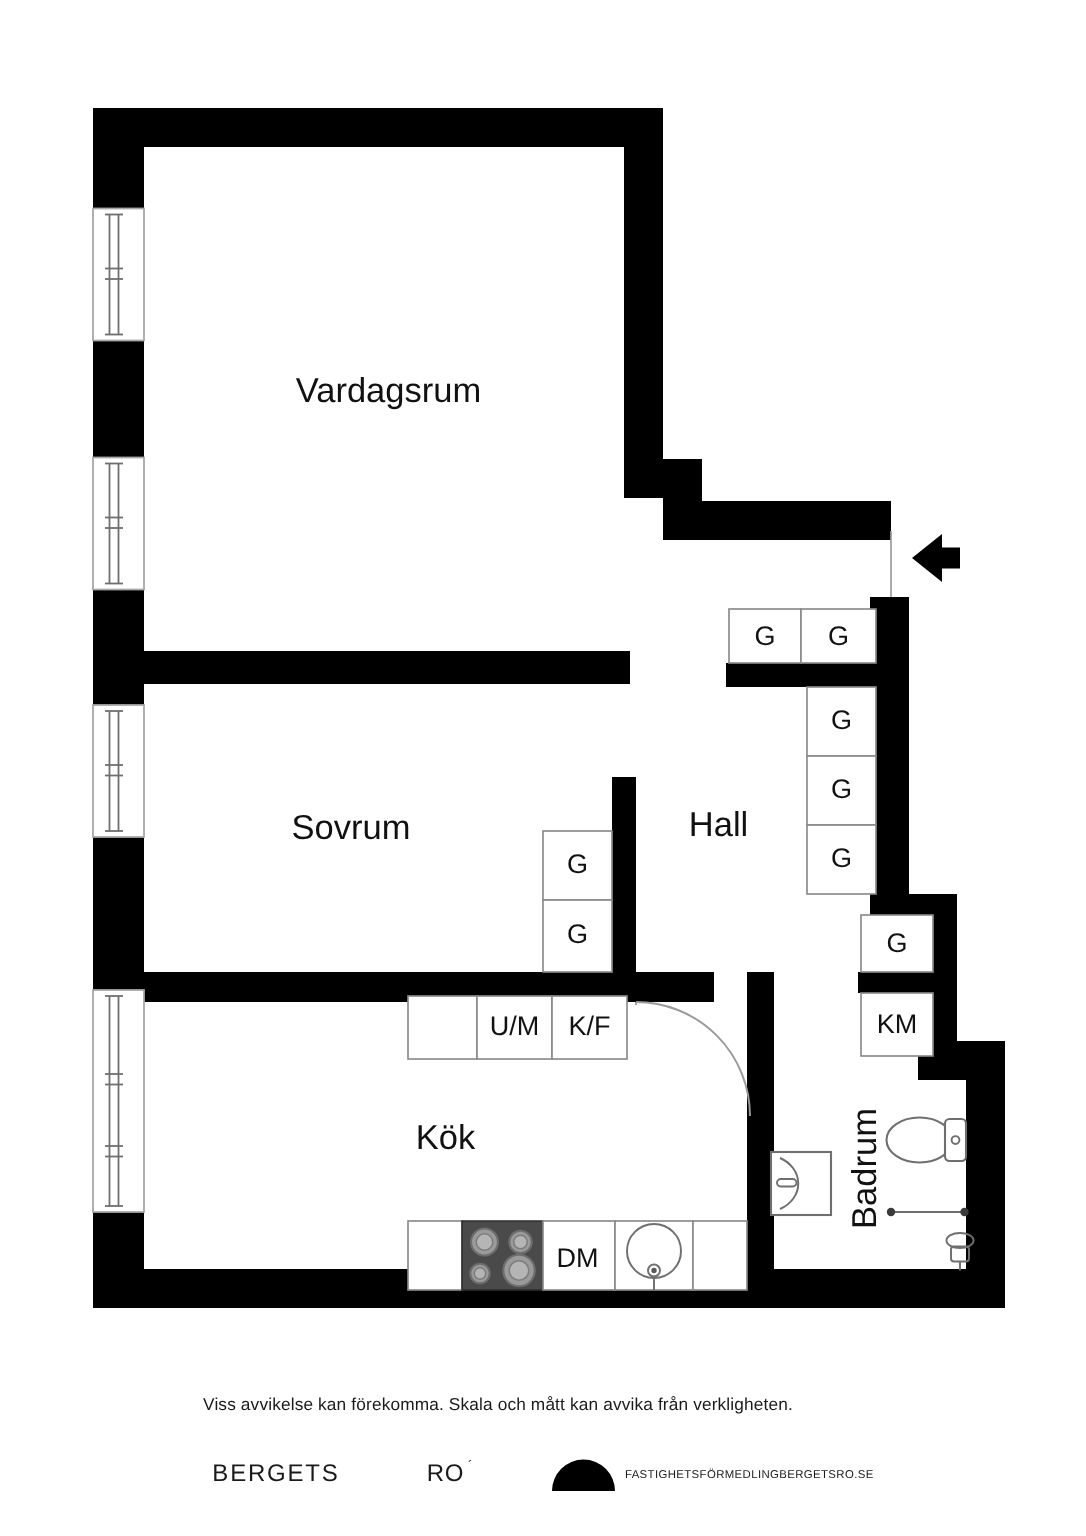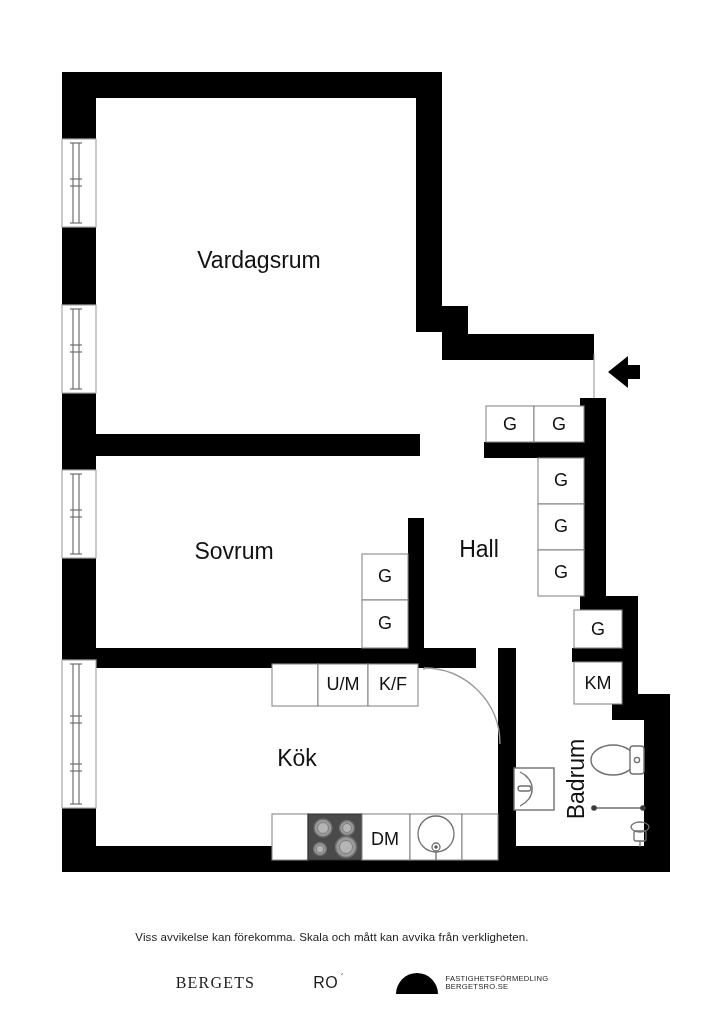"BERGETS" .brand-bergets { font-family: Liberation Serif, serif -> Liberation Sans, sans-serif }
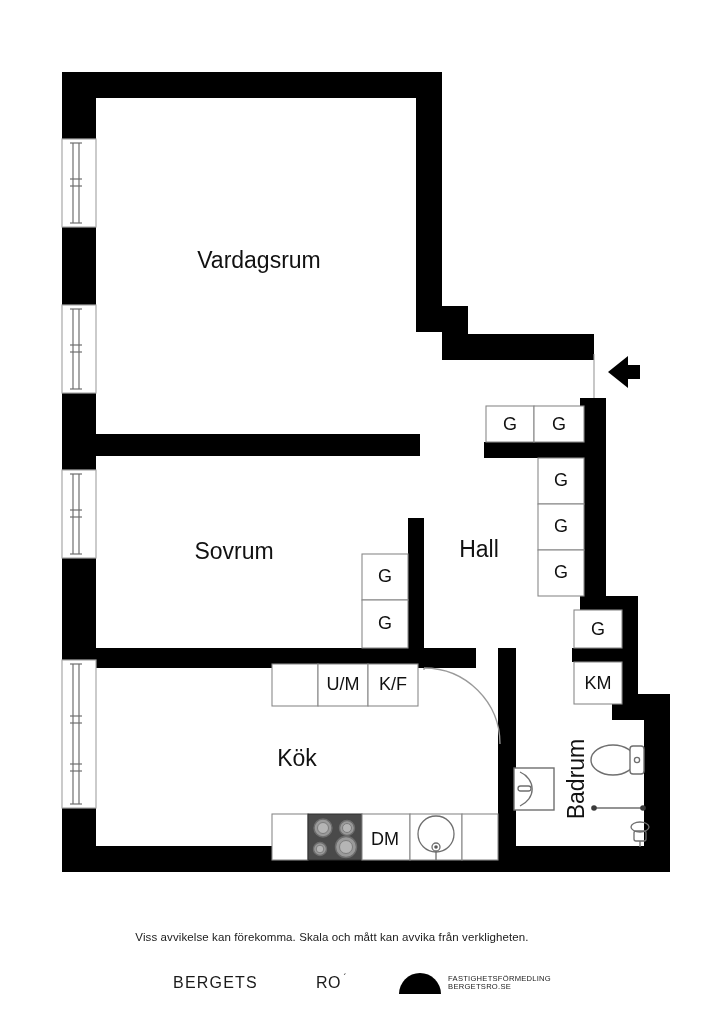"FASTIGHETSFÖRMEDLING" .logo-text { flex-direction: column -> none }
